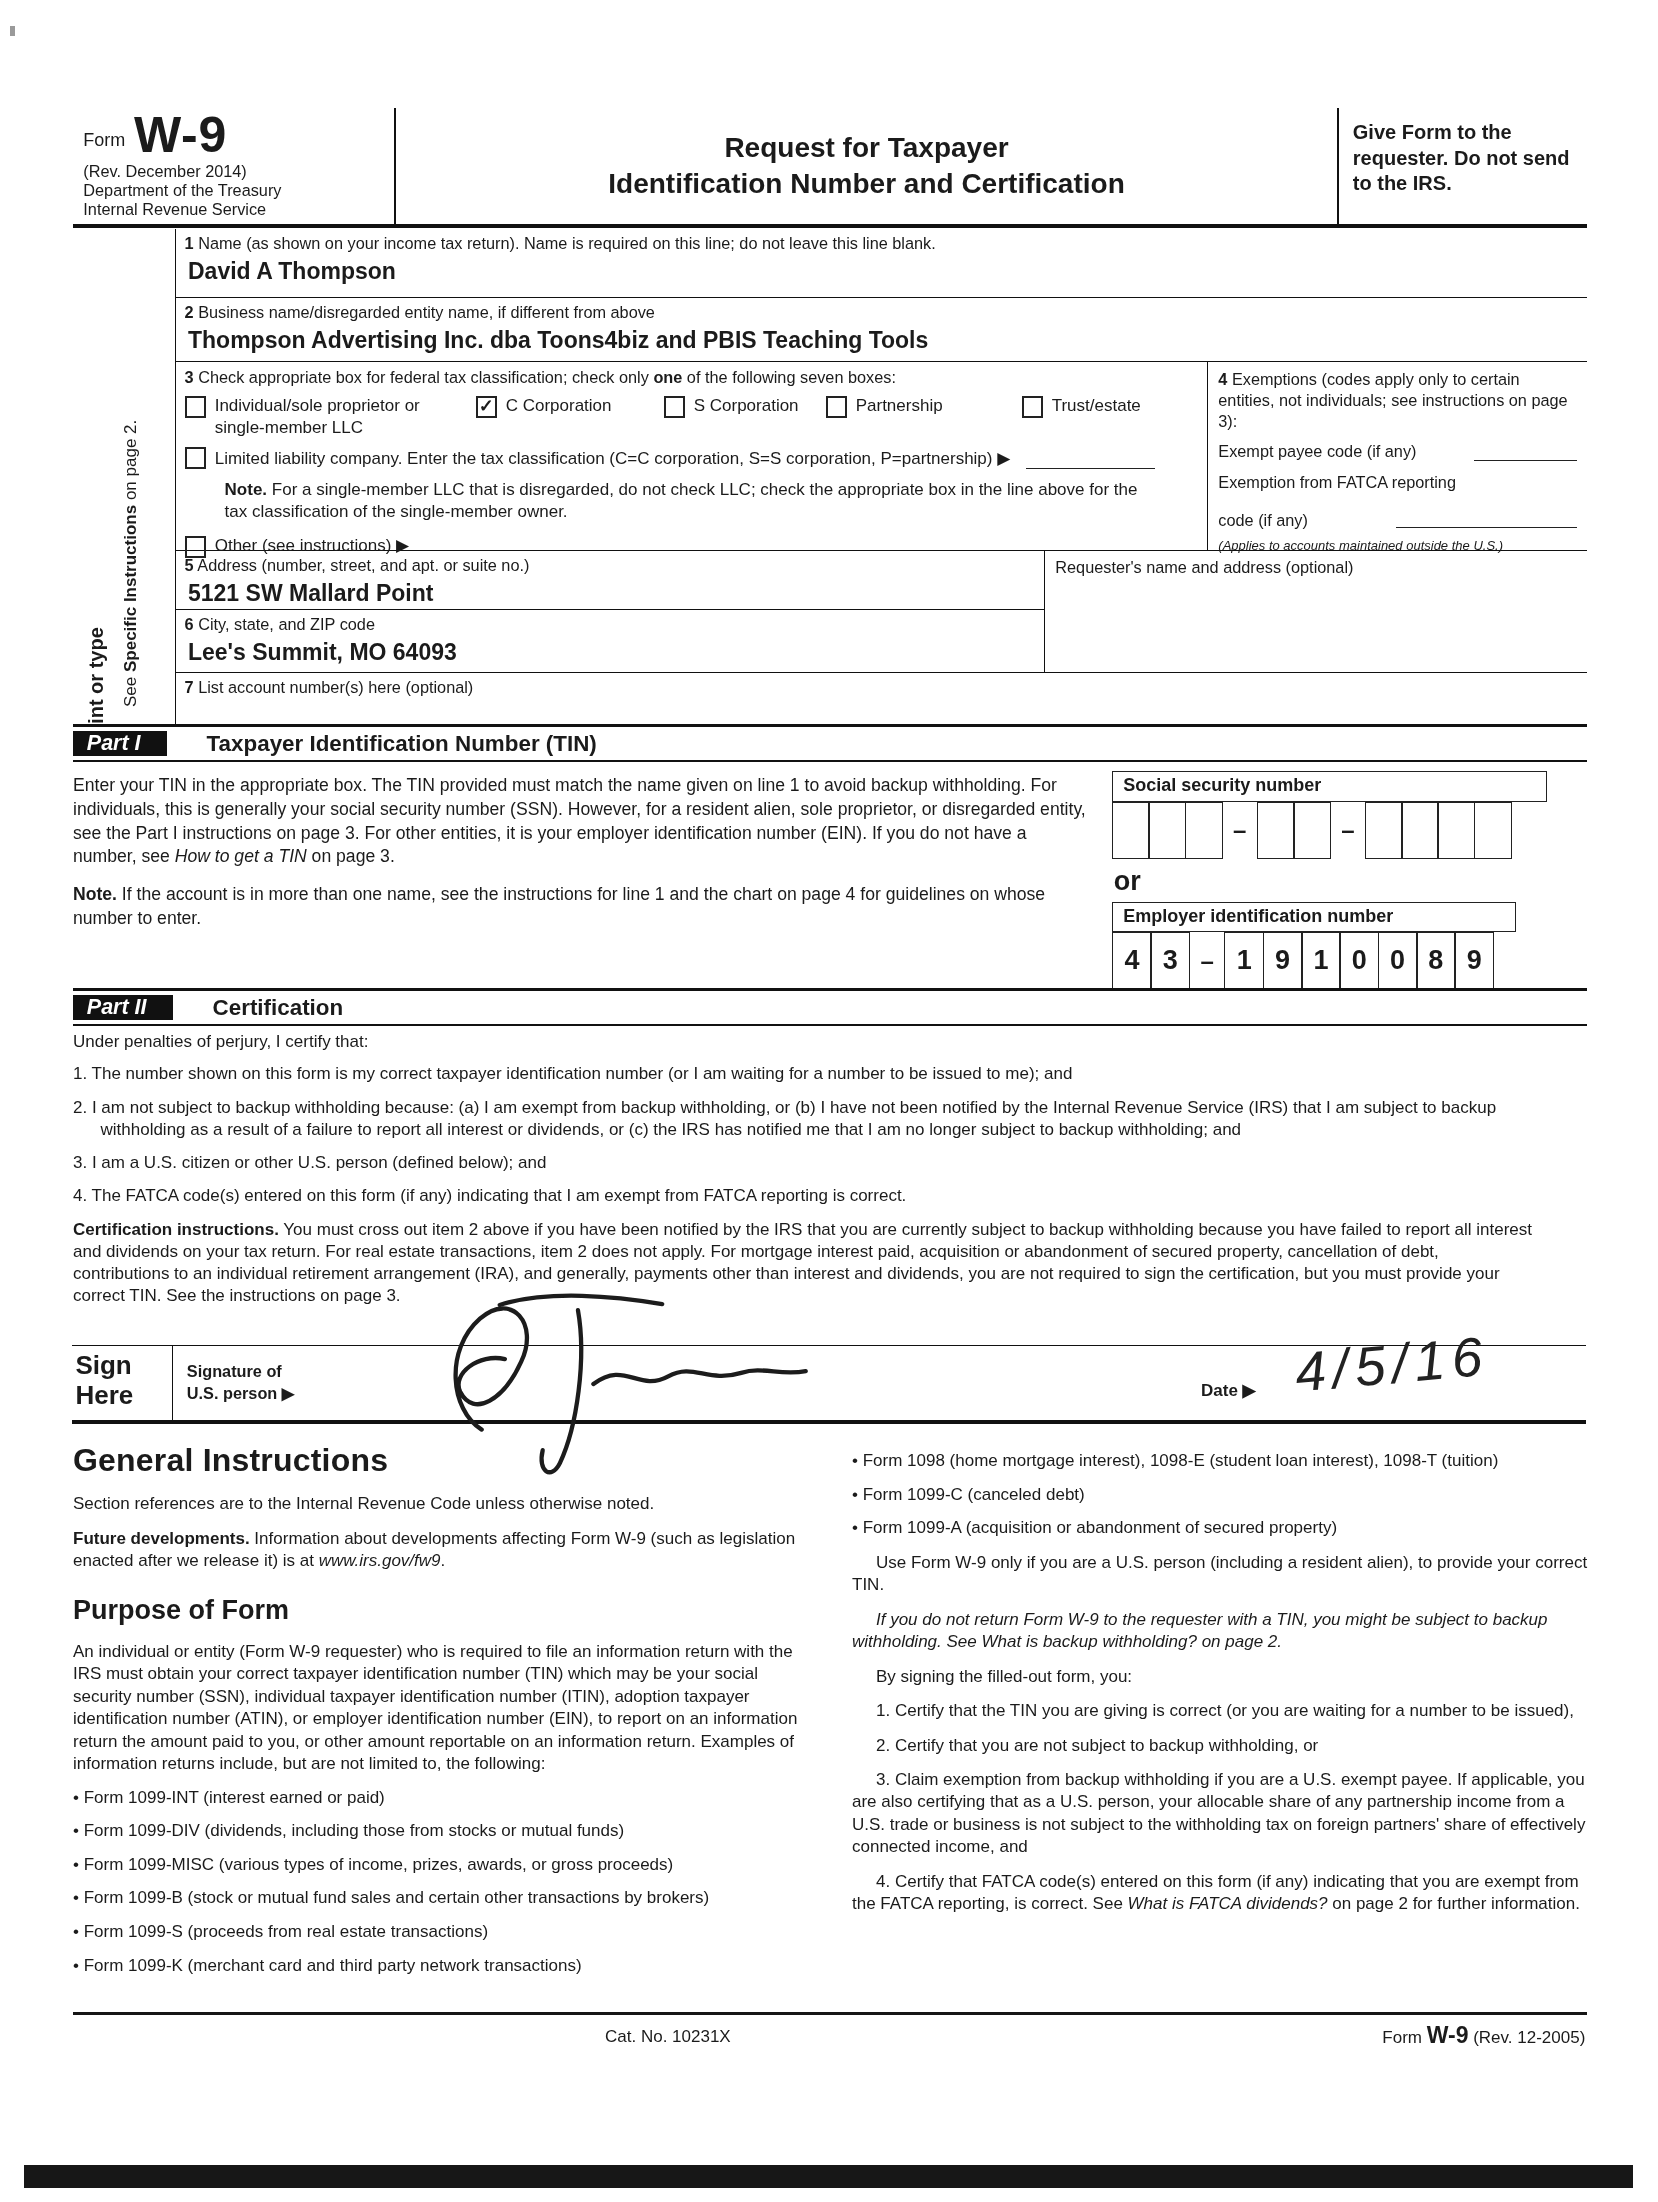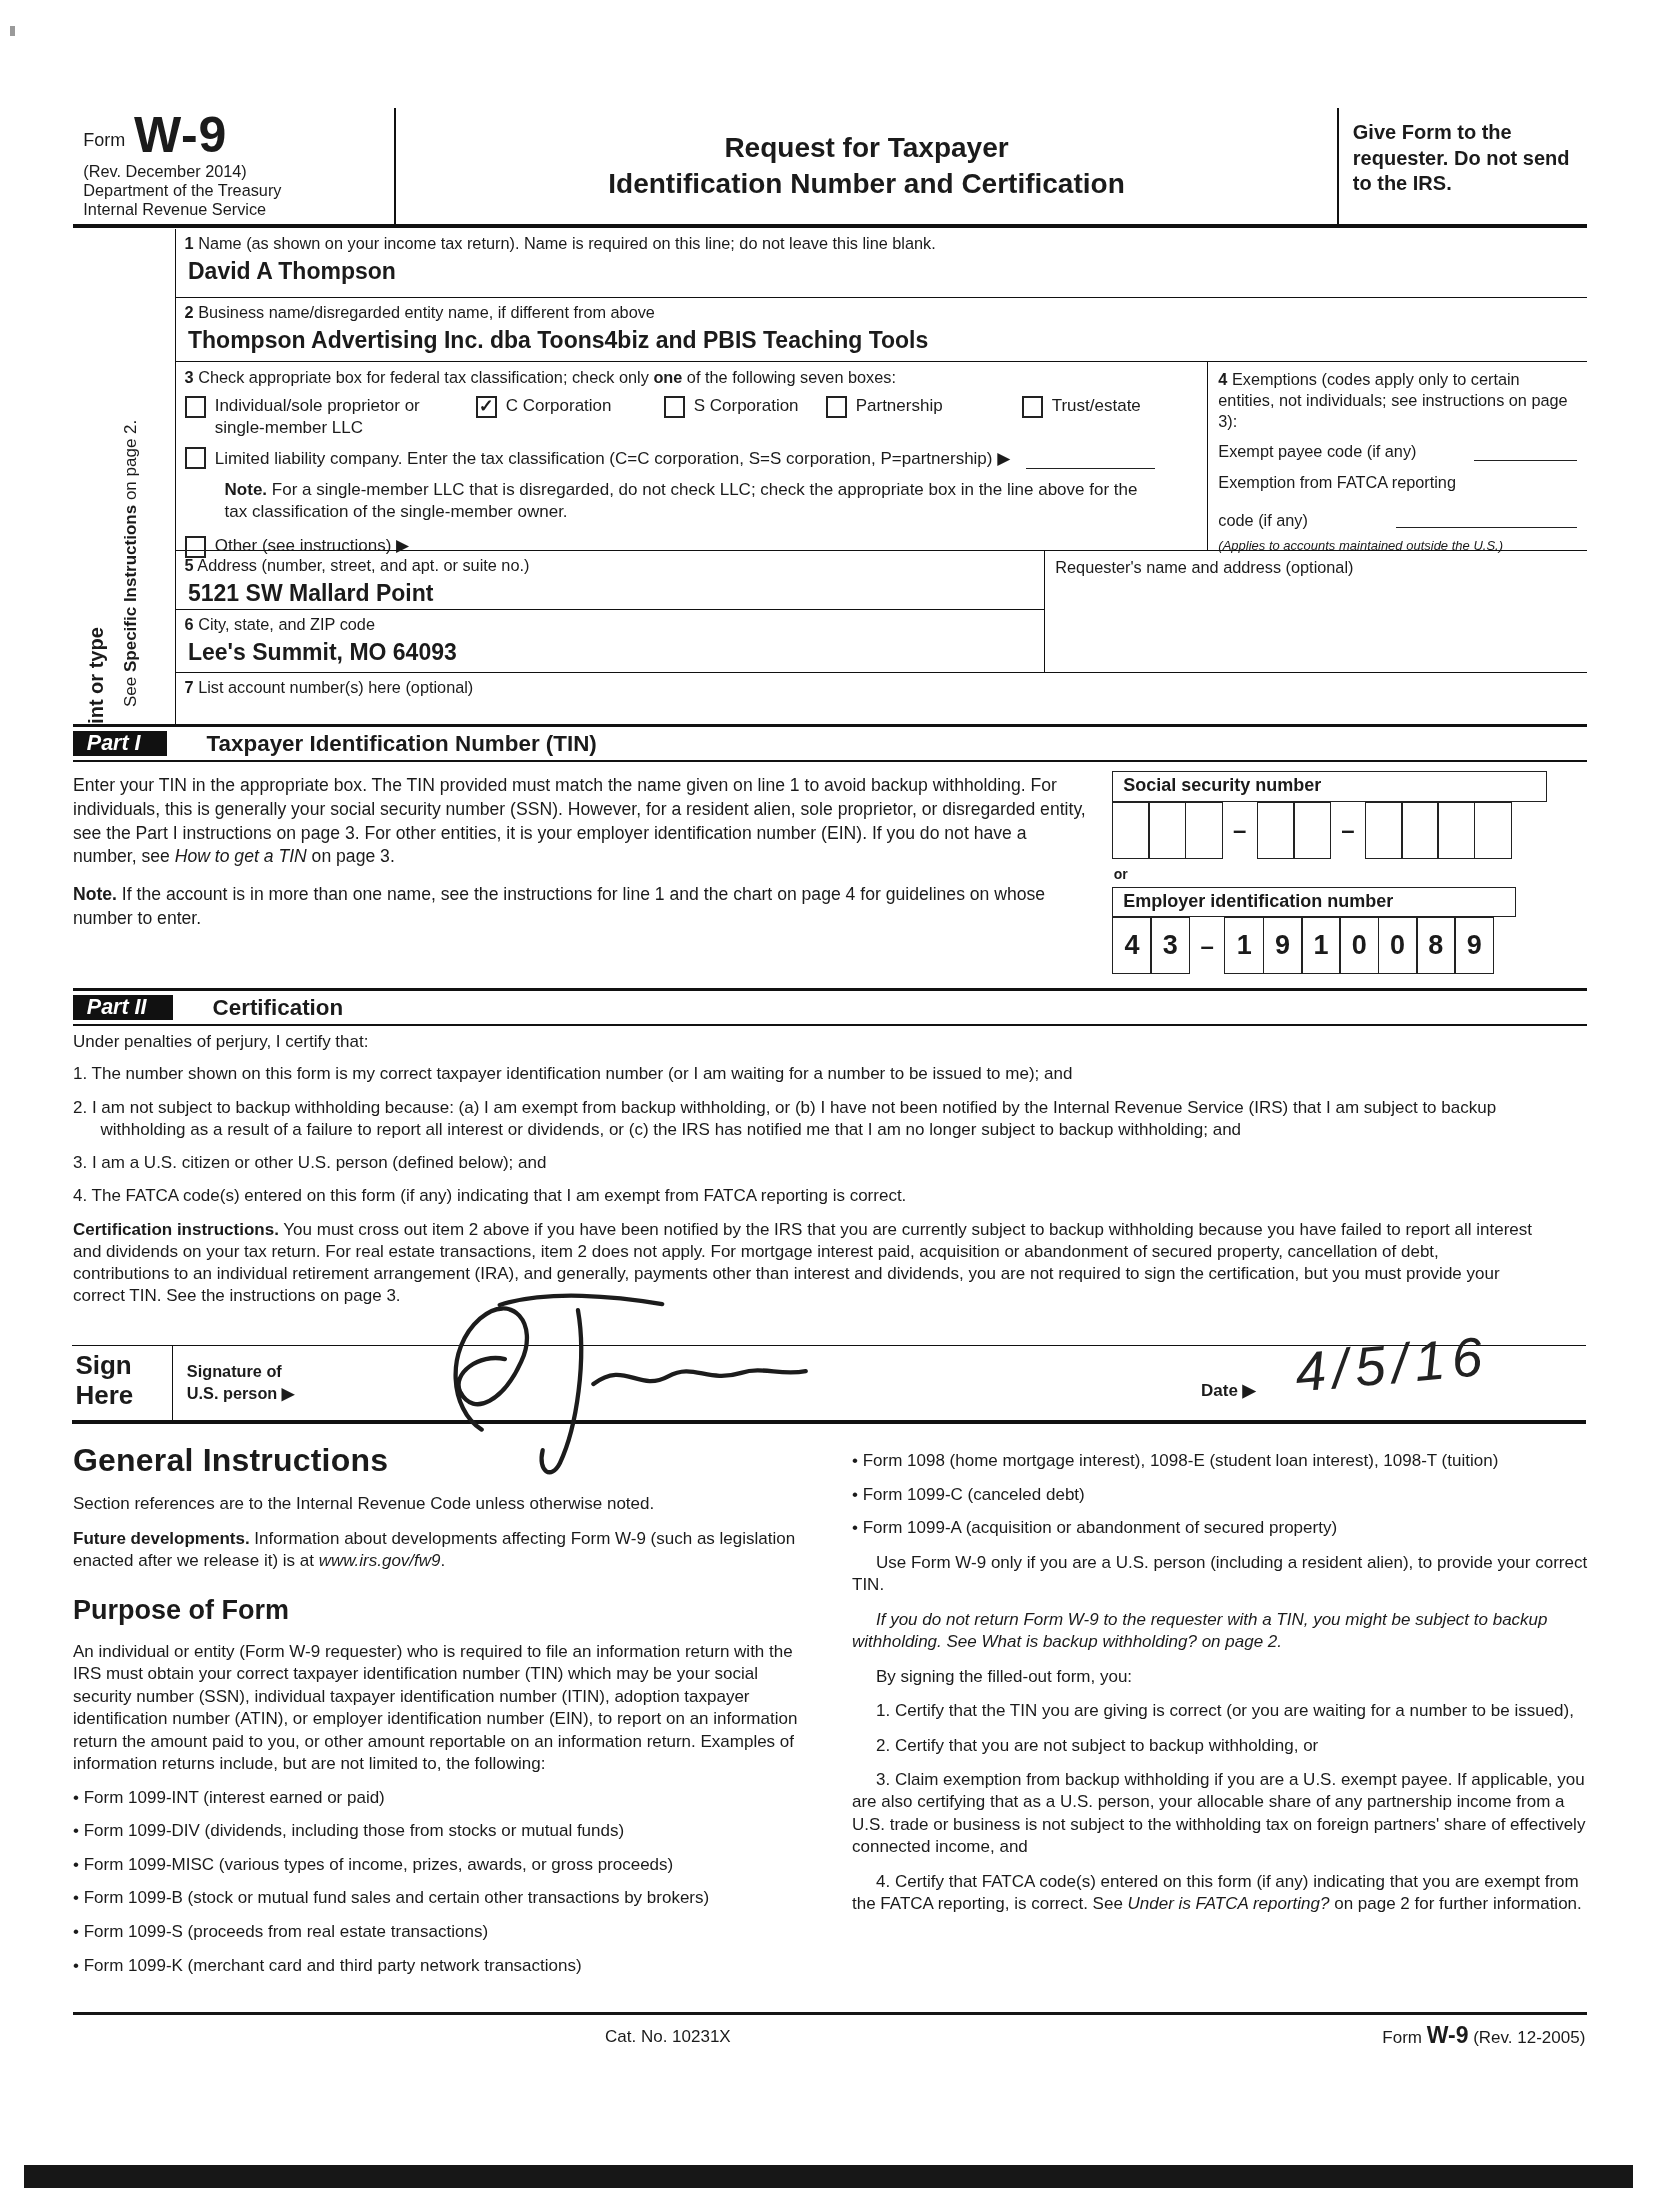"or" .or { font-size: 14px -> 27px }
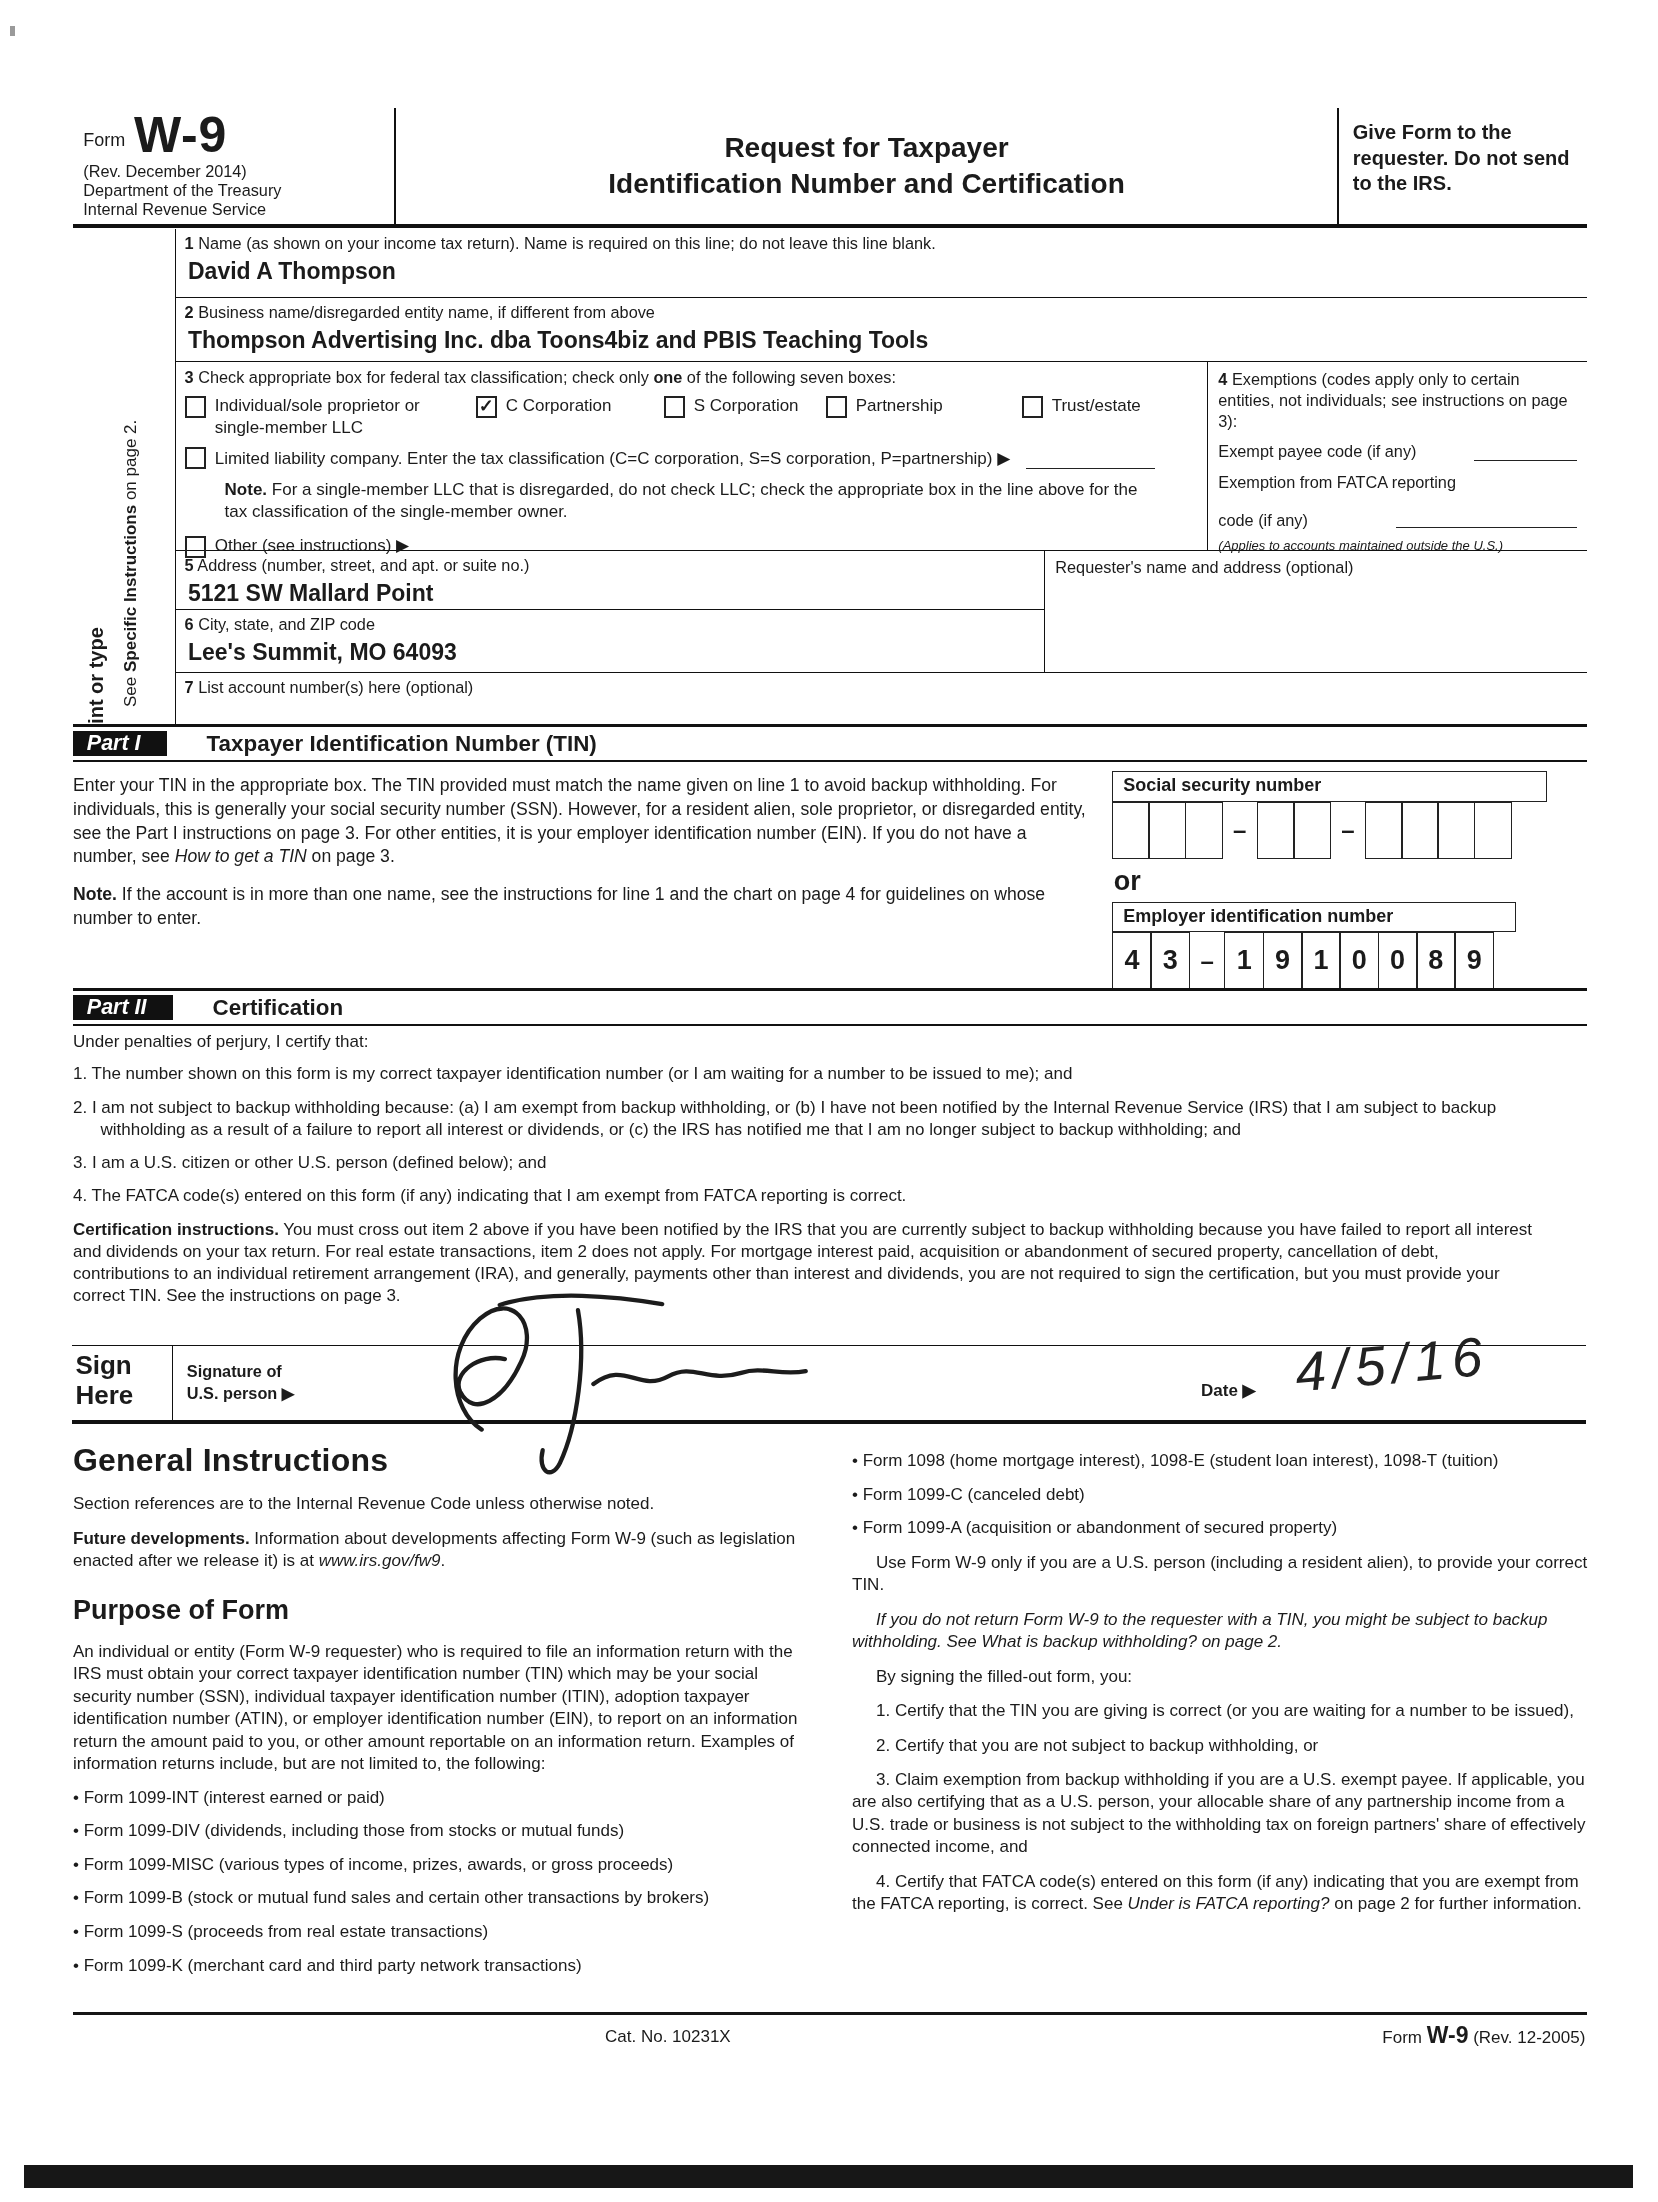"Under is FATCA reporting?" span.i { text: Under is FATCA reporting -> What is FATCA dividends }
